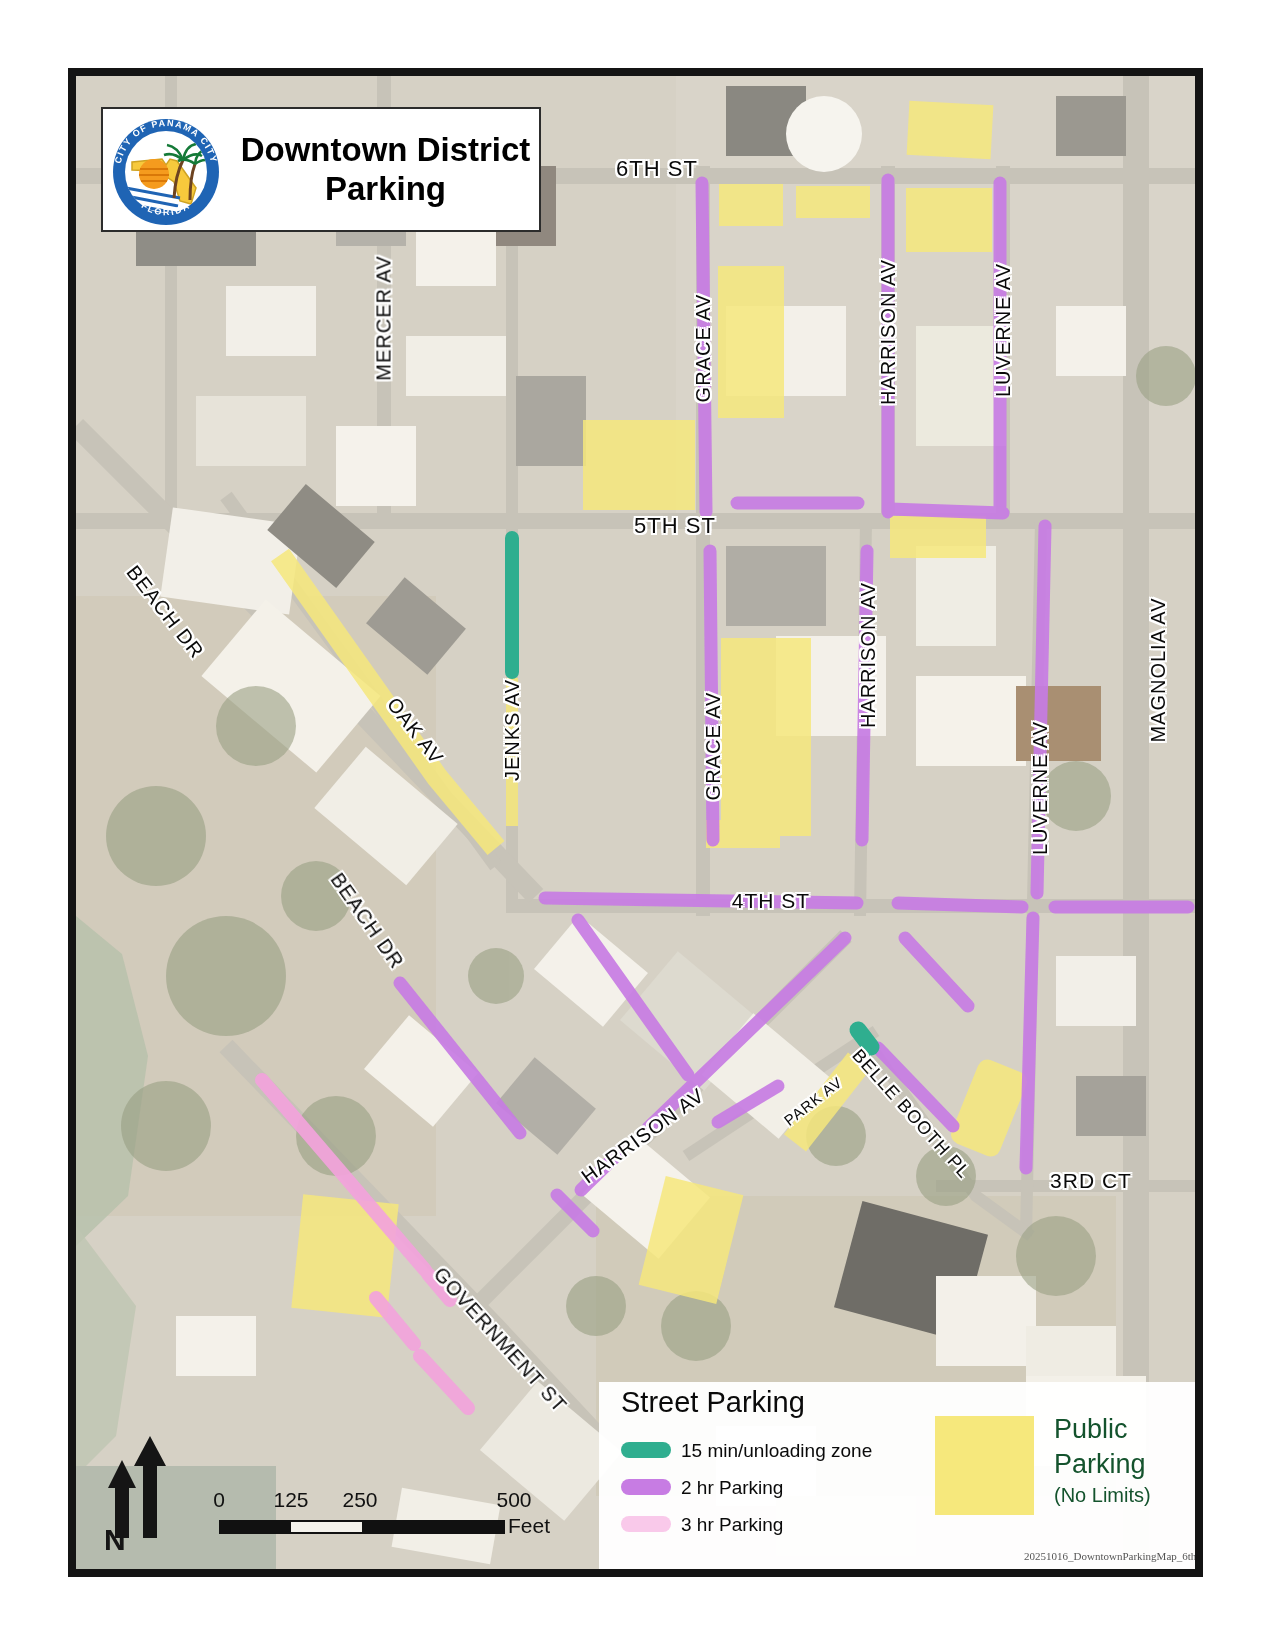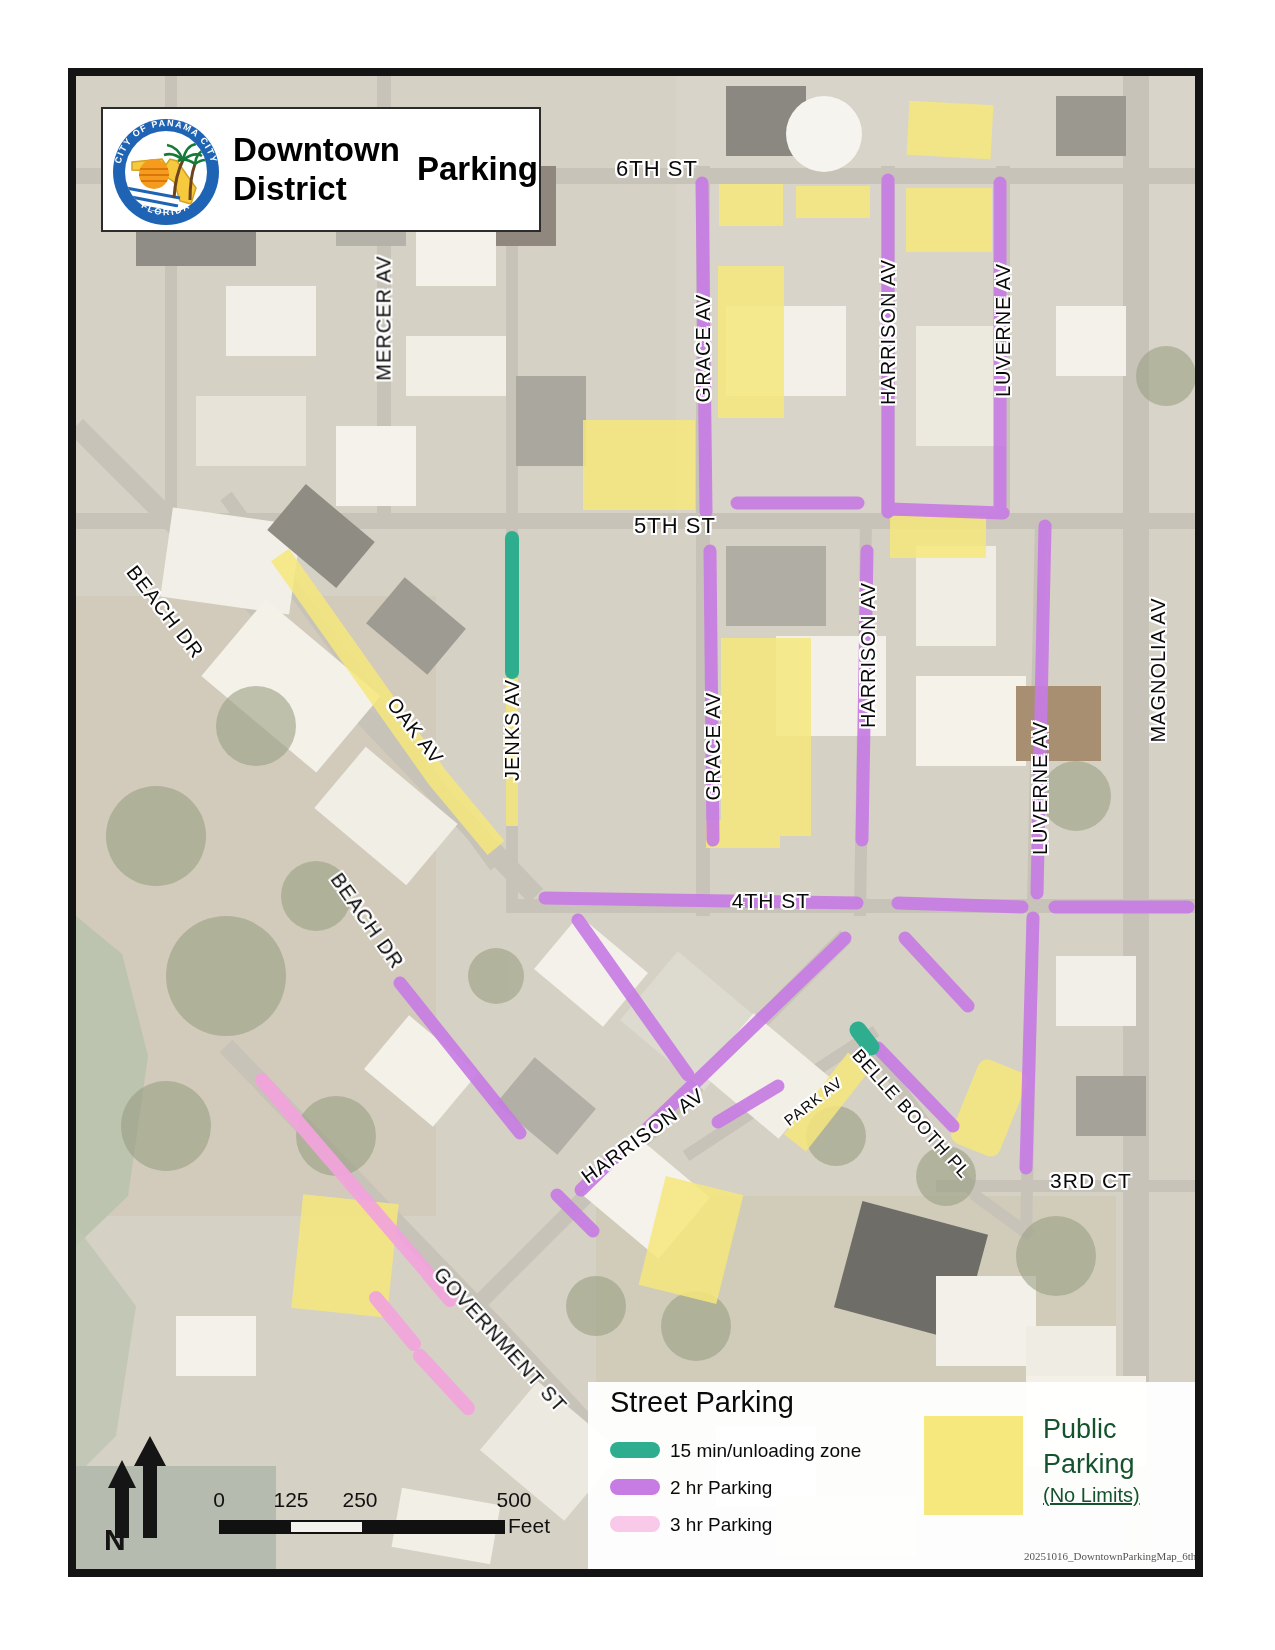"Downtown District" .title-text { flex-direction: row -> column }
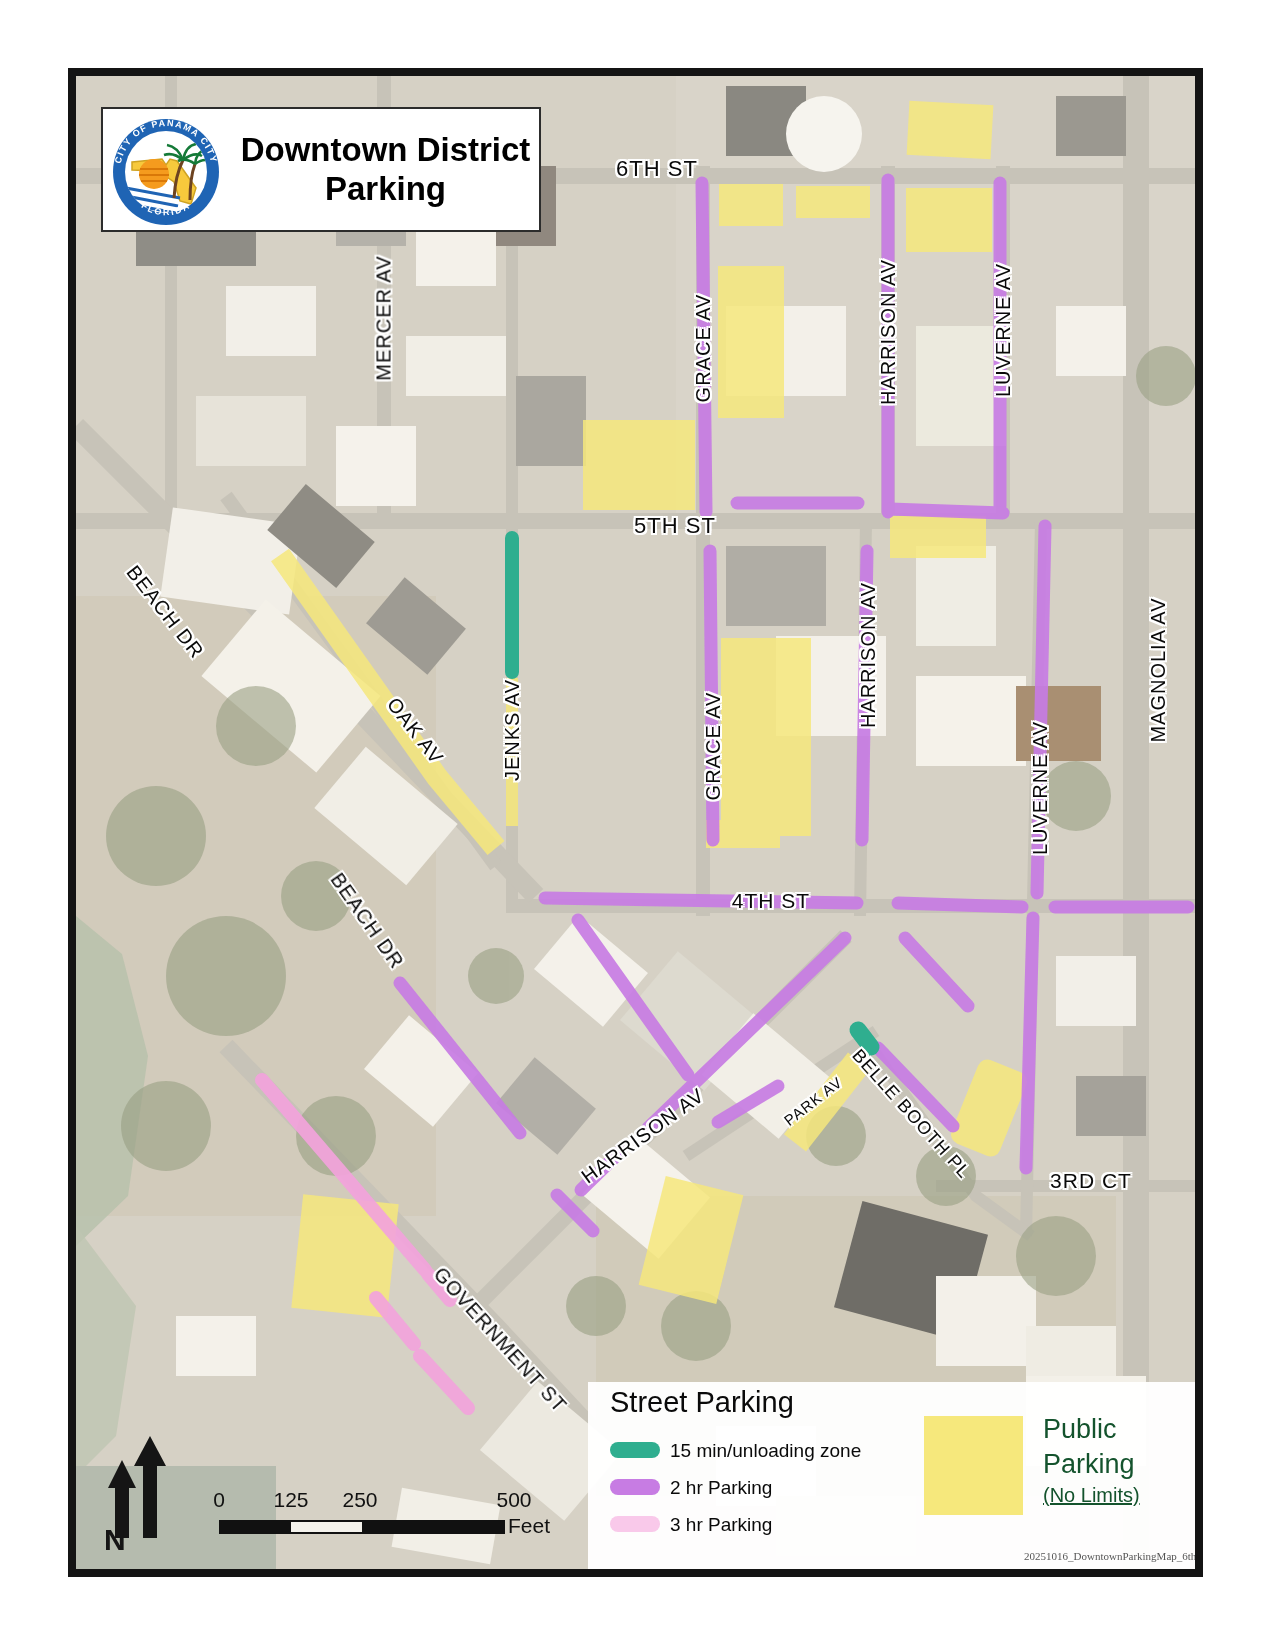"Street Parking" .legend-box { left: 512px -> 523px }
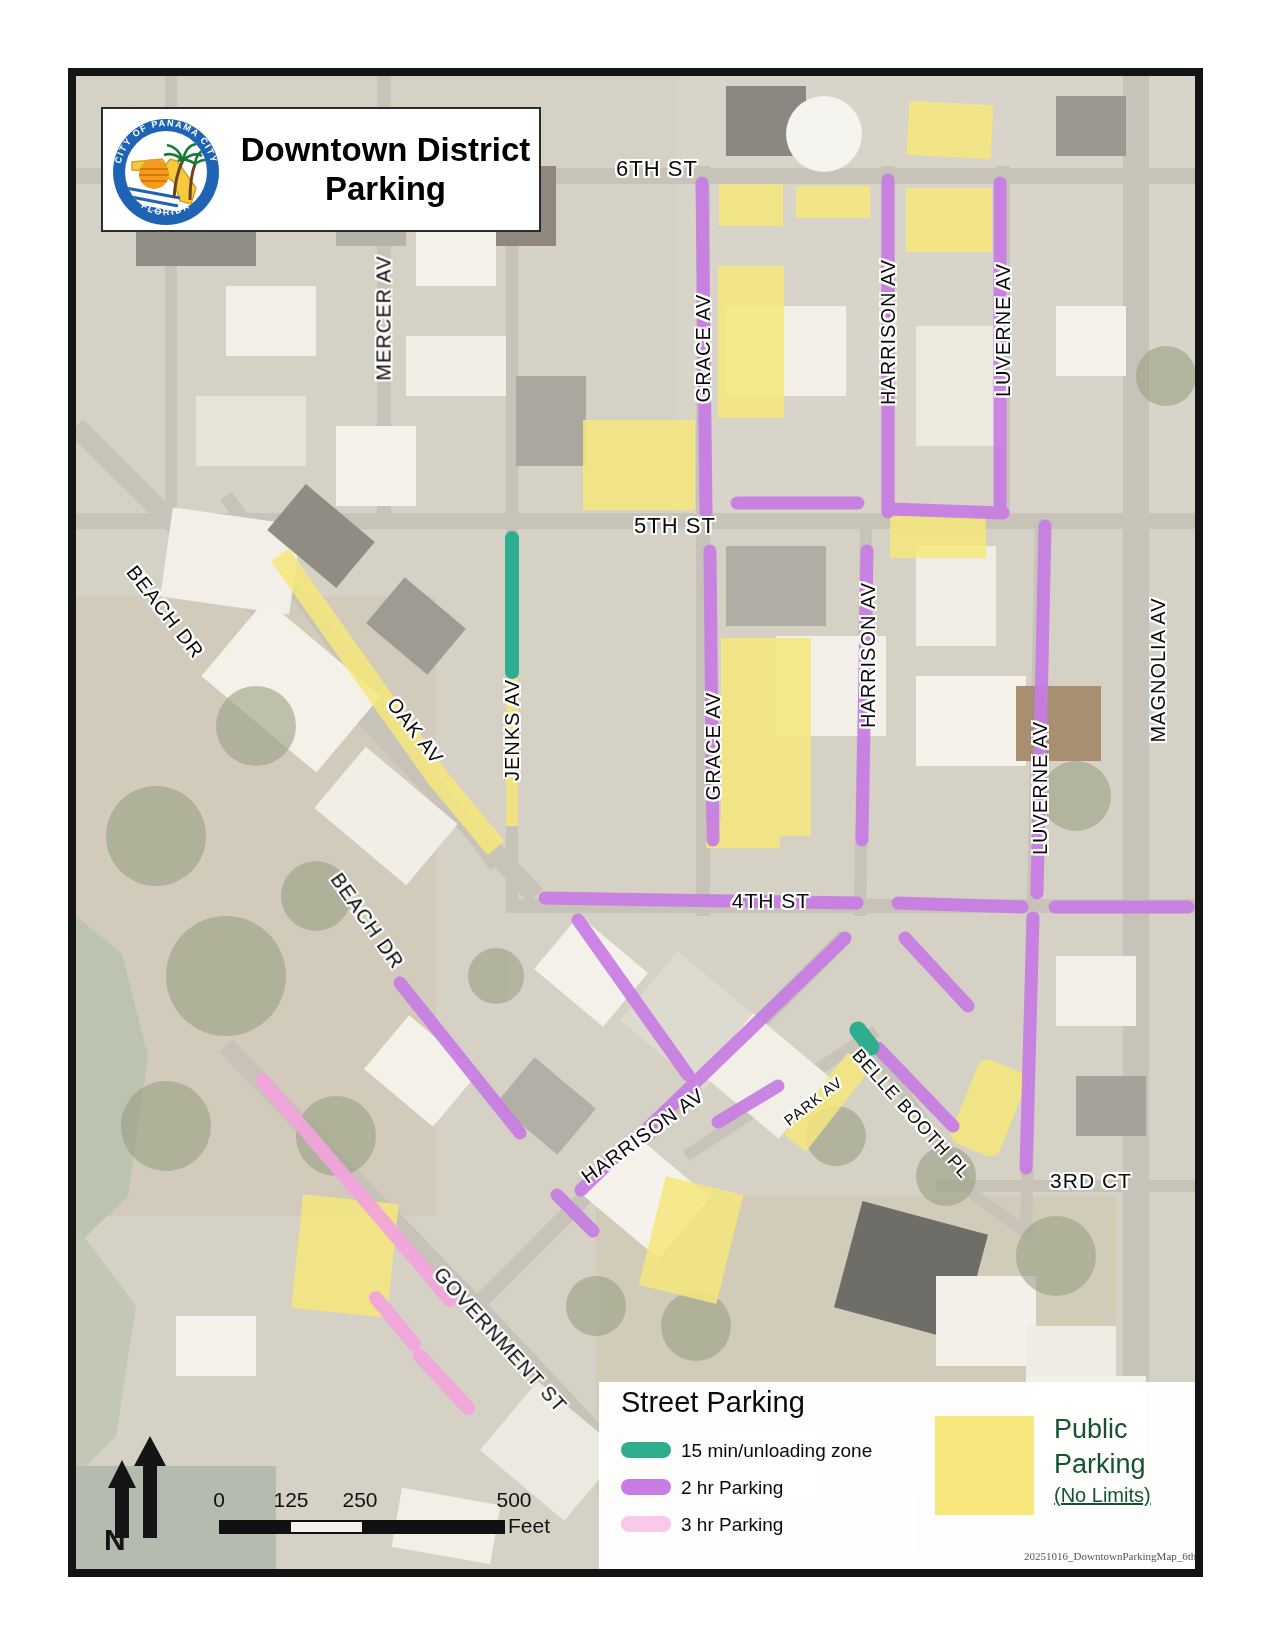"(No Limits)" .pub-l3 { text-decoration: underline -> none }
